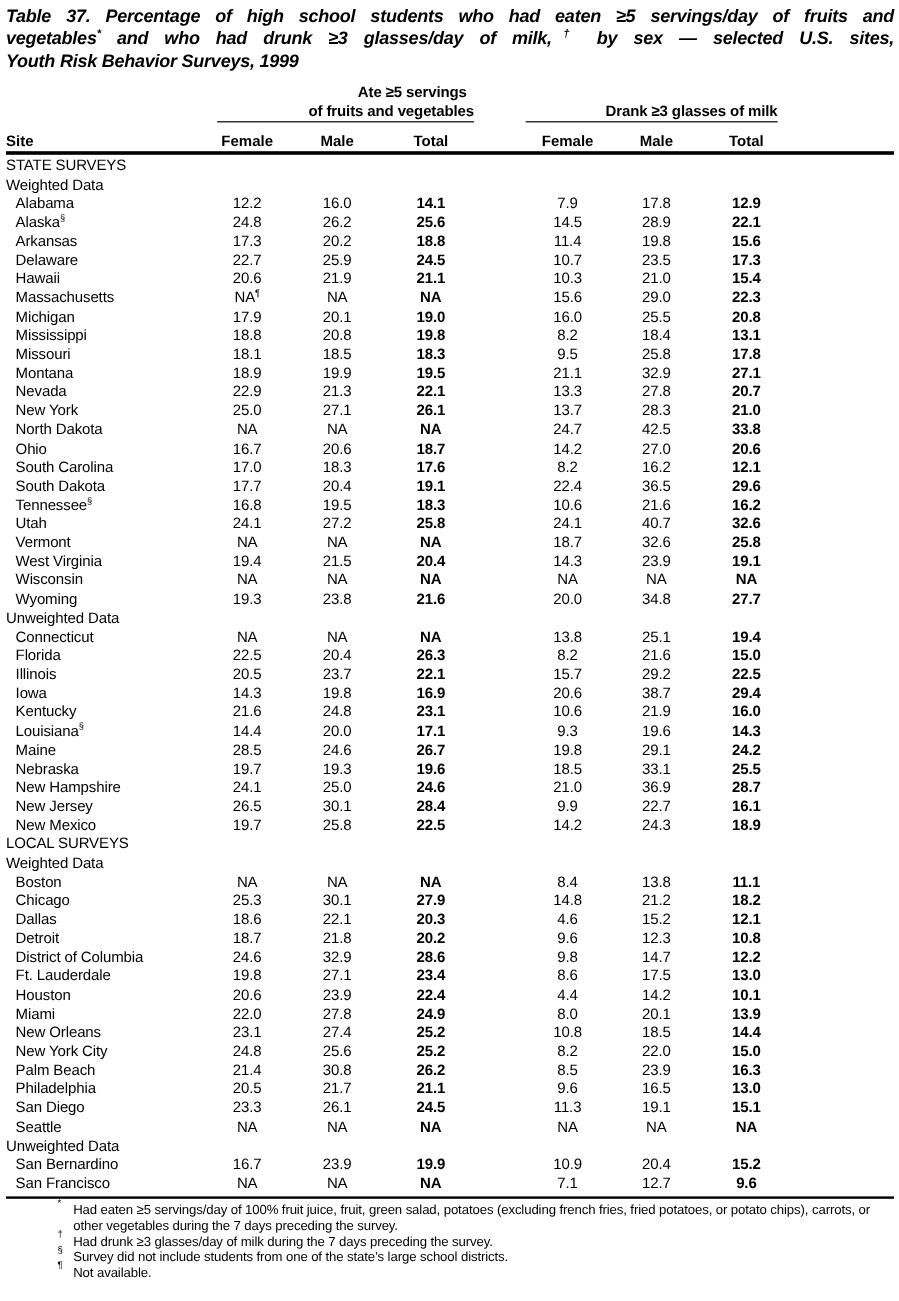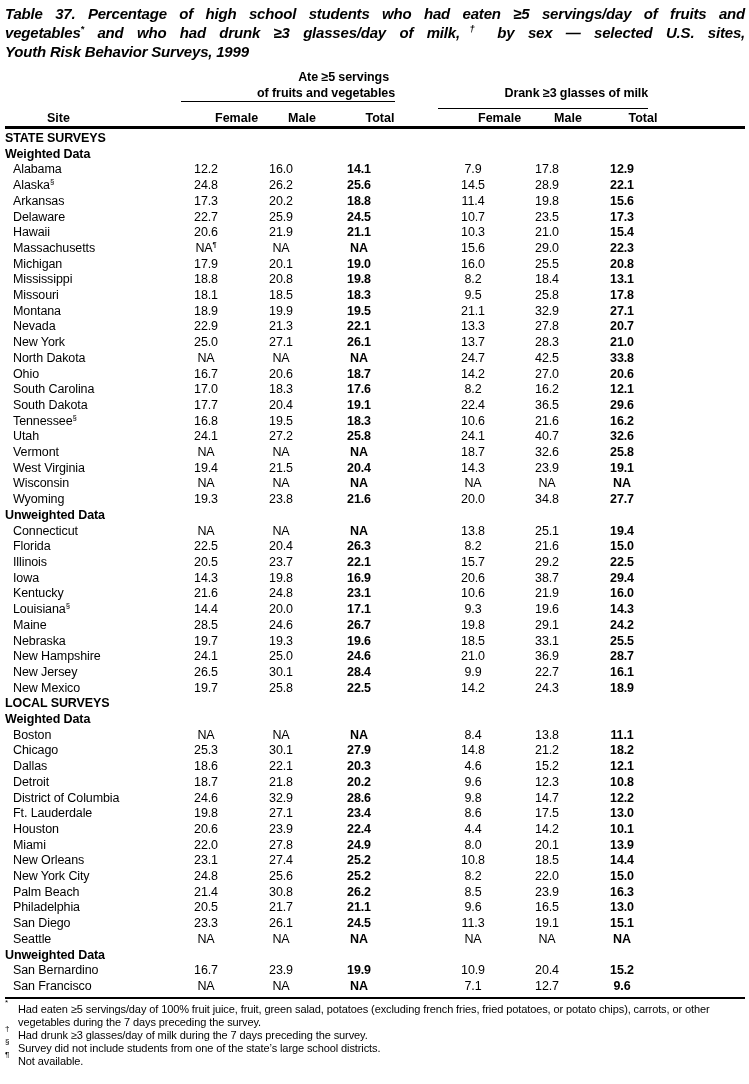"Drank ≥3 glasses of milk" .g2 { padding-bottom: 8px -> 1px }
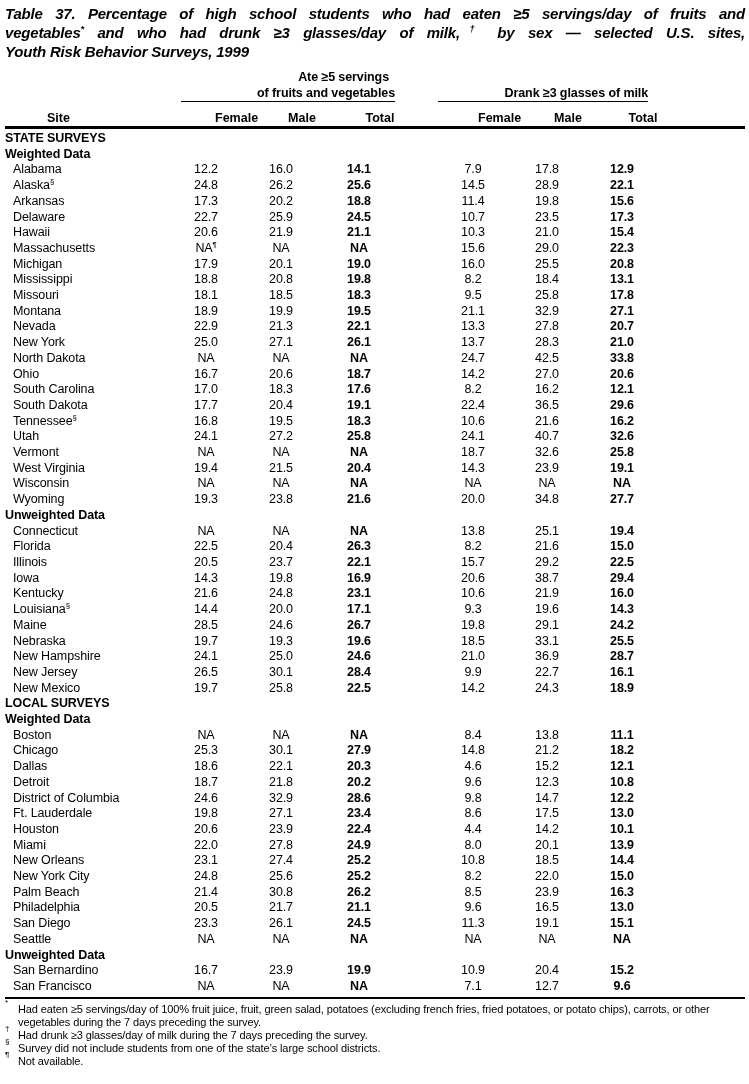"Site" .cols .c { margin-left: 42px -> none }
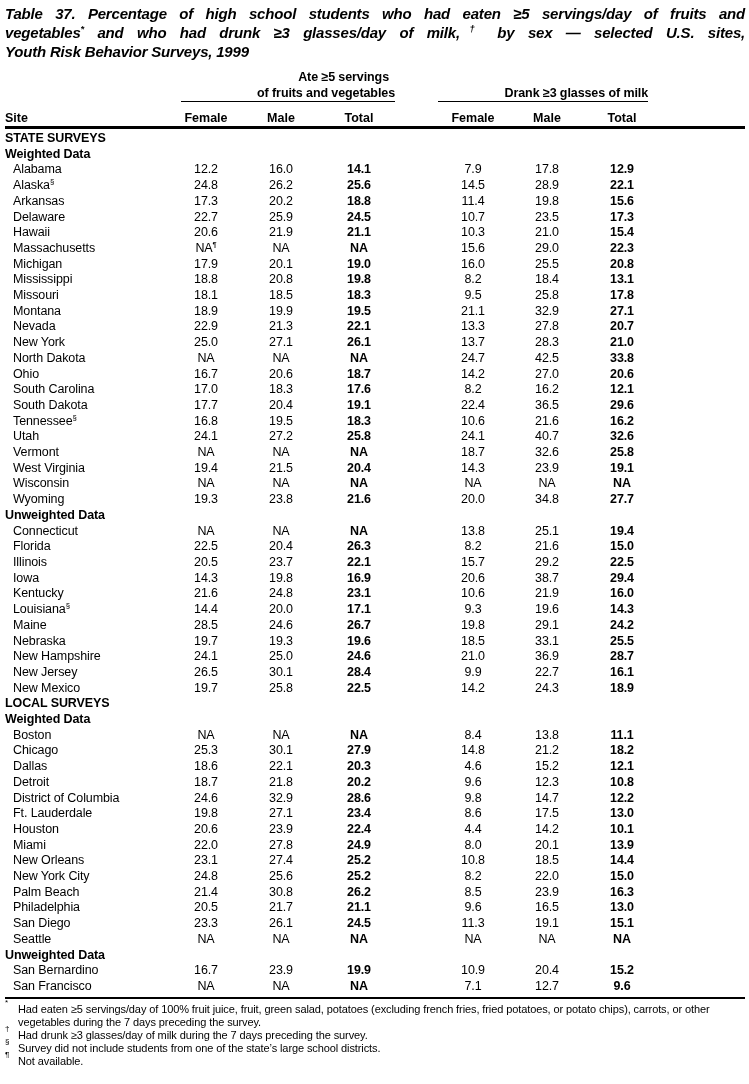"STATE SURVEYS" .sec { font-weight: 700 -> 400 }
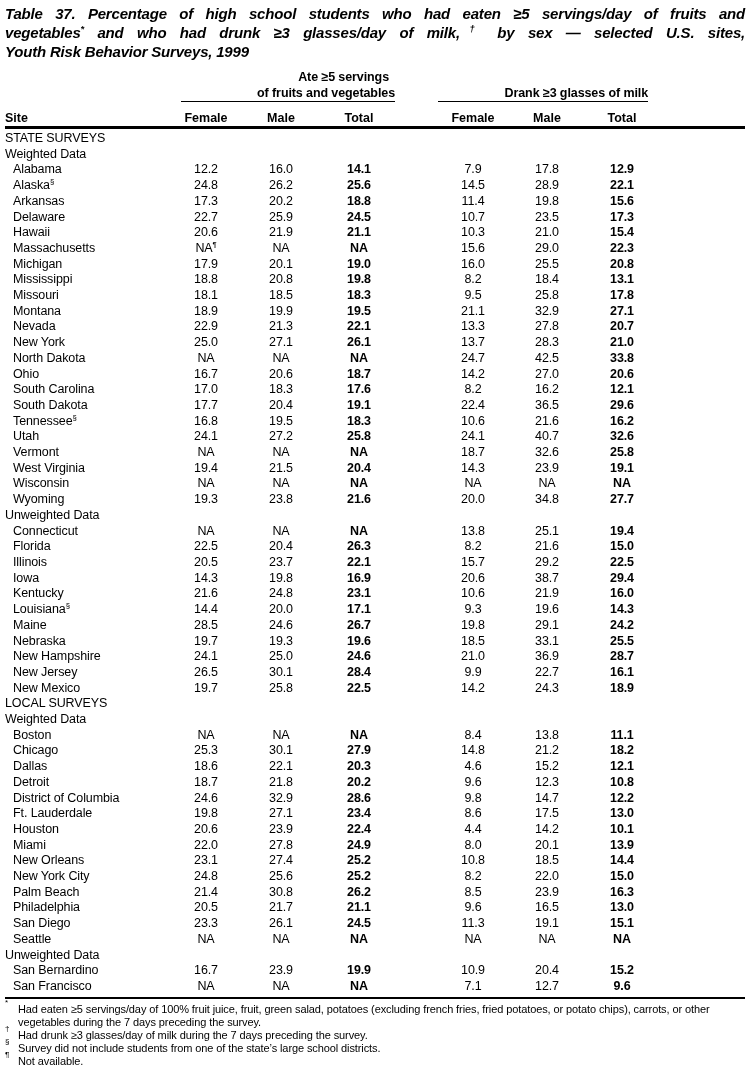"*Had eaten ≥5 servings/day of" .fn { margin-left: none -> 43px }
